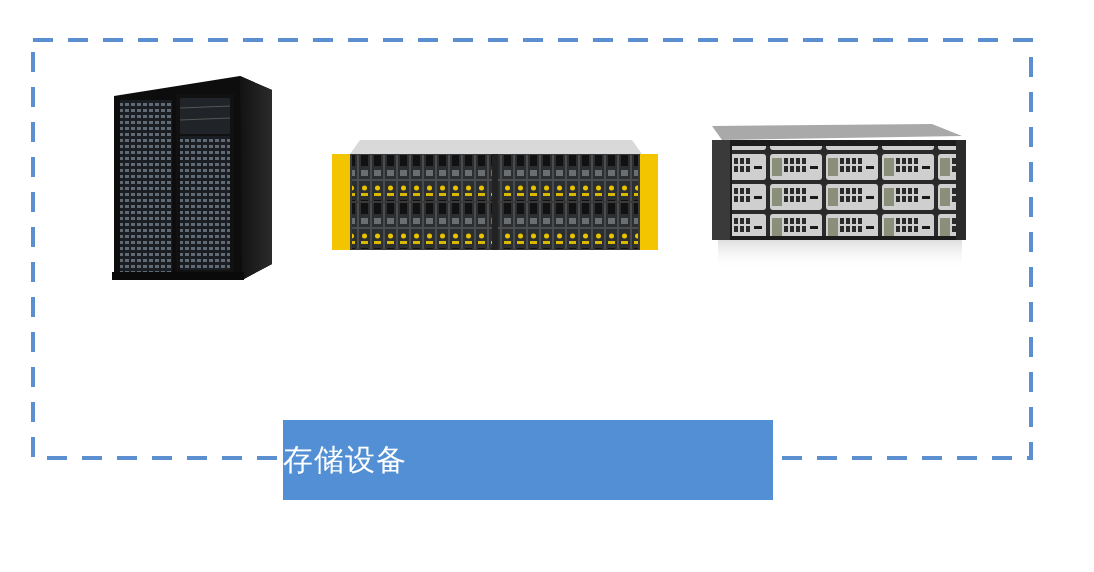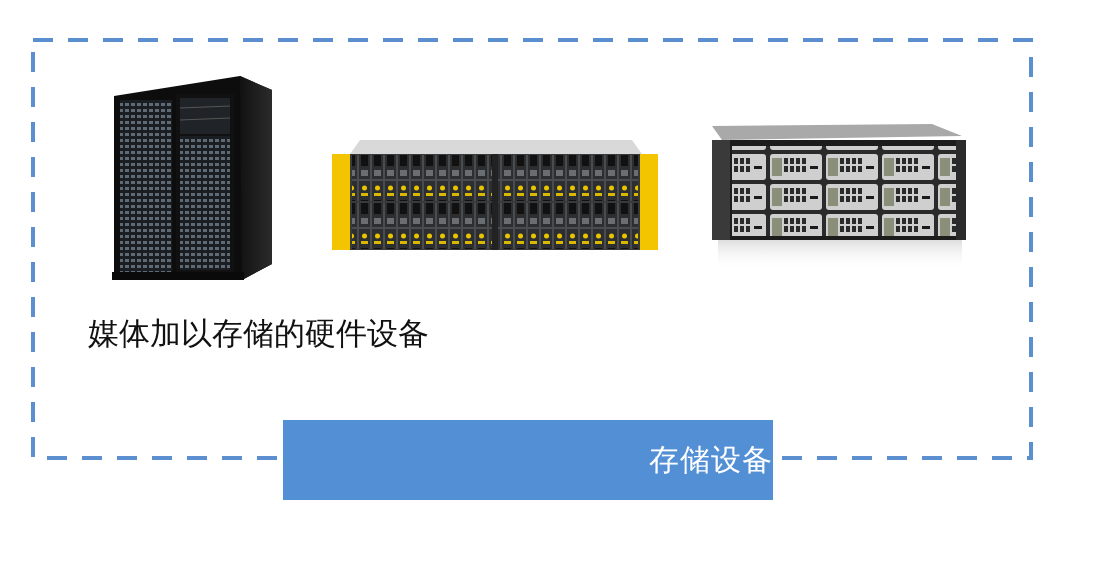"媒体加以存储的硬件设备" span { html: <span>媒体加以存储的硬件设备</span> -> none }
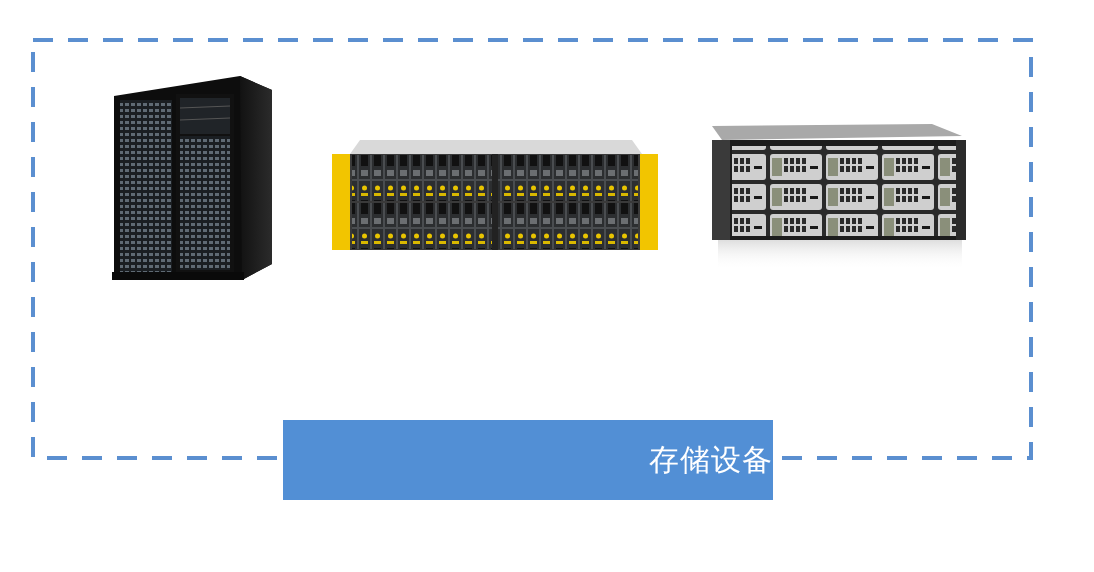"存储设备" .label-box { justify-content: flex-end -> flex-start }
